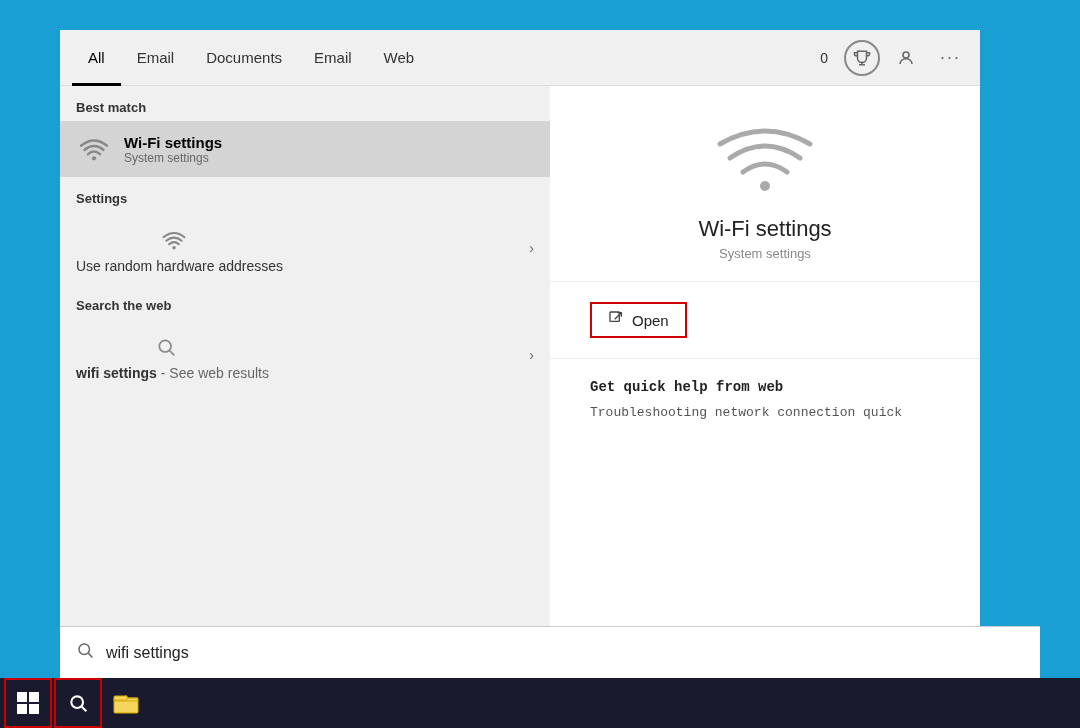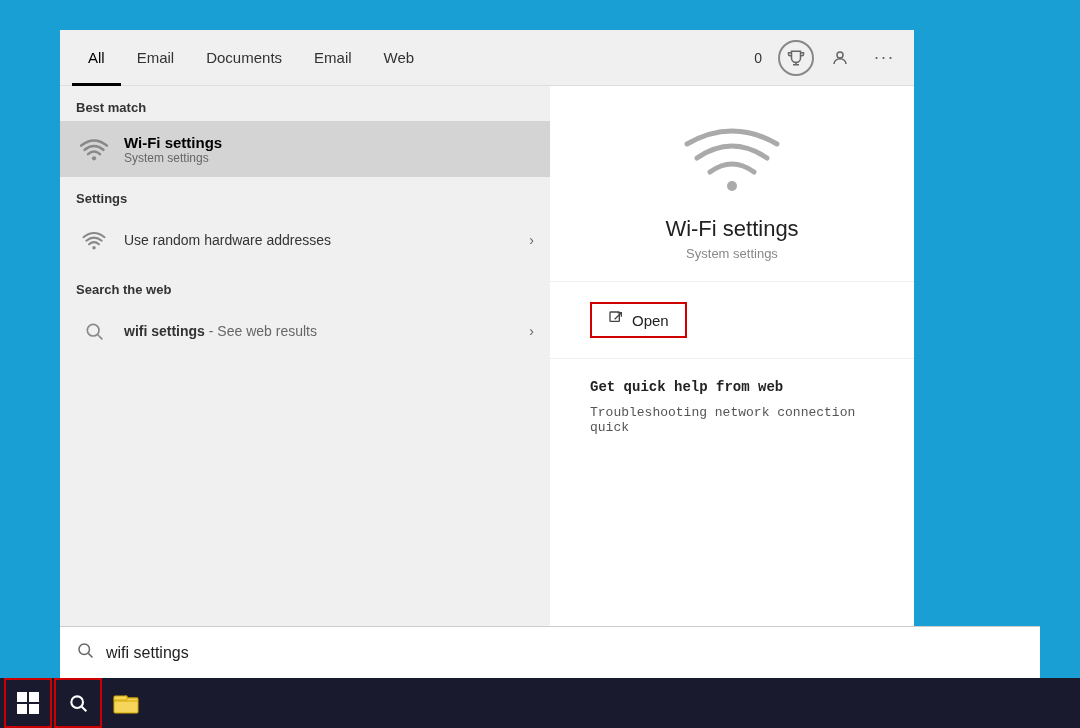"All" .search-window { width: 854px -> 920px }
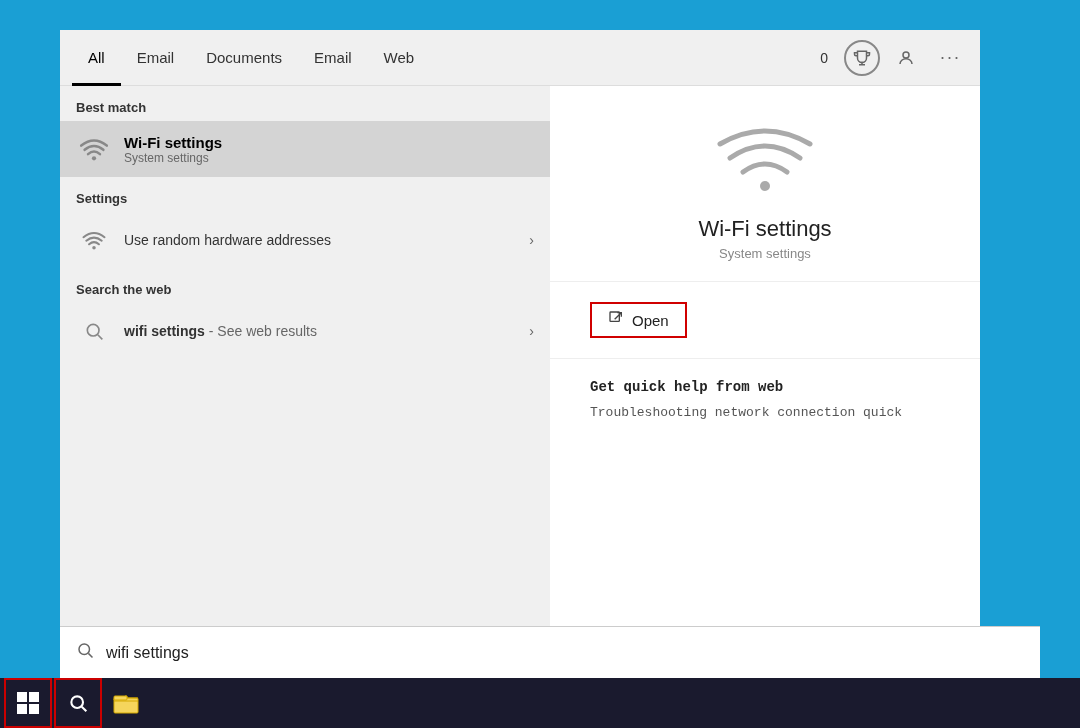"Use random hardware addresses" .result-item-settings .left { flex-direction: none -> column }
